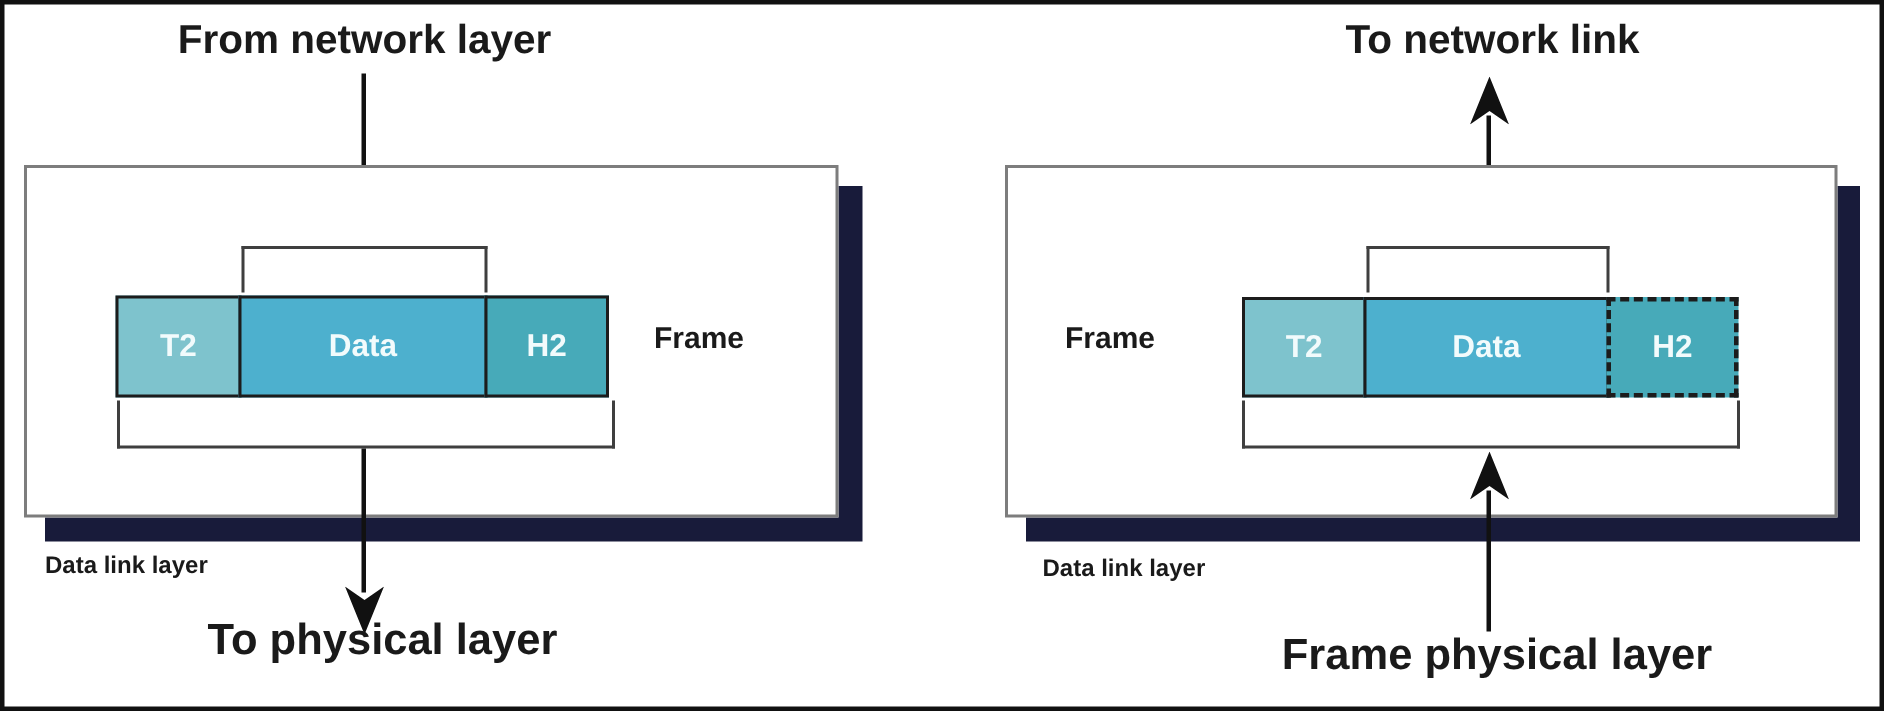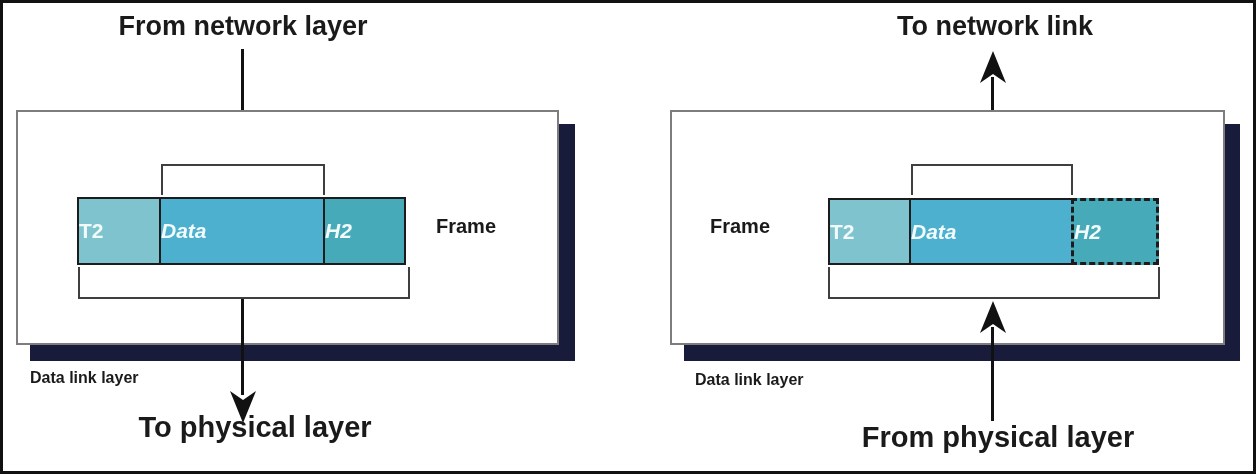"T2" .seg { justify-content: flex-start -> center }
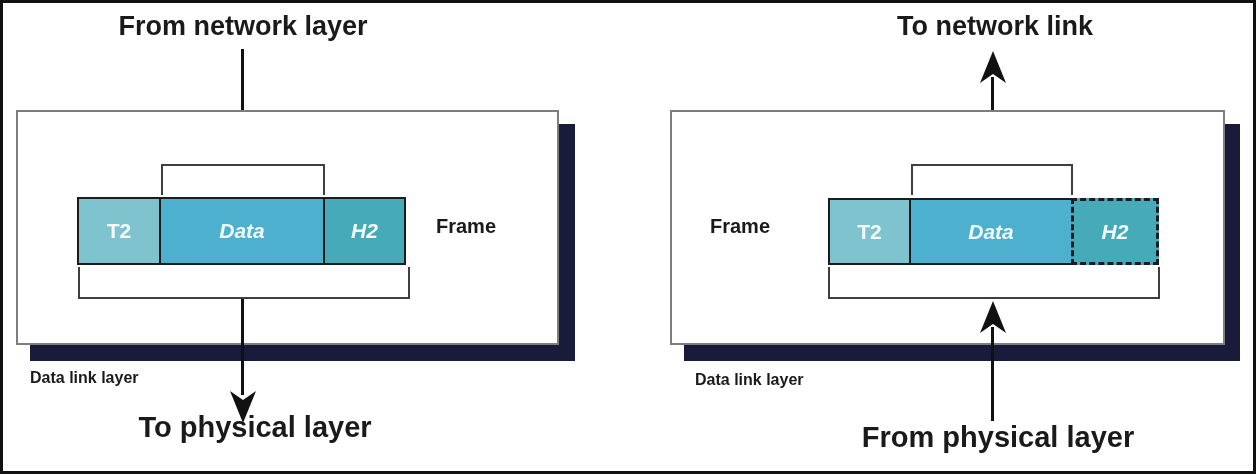"Data" .seg + .seg { font-style: italic -> none }
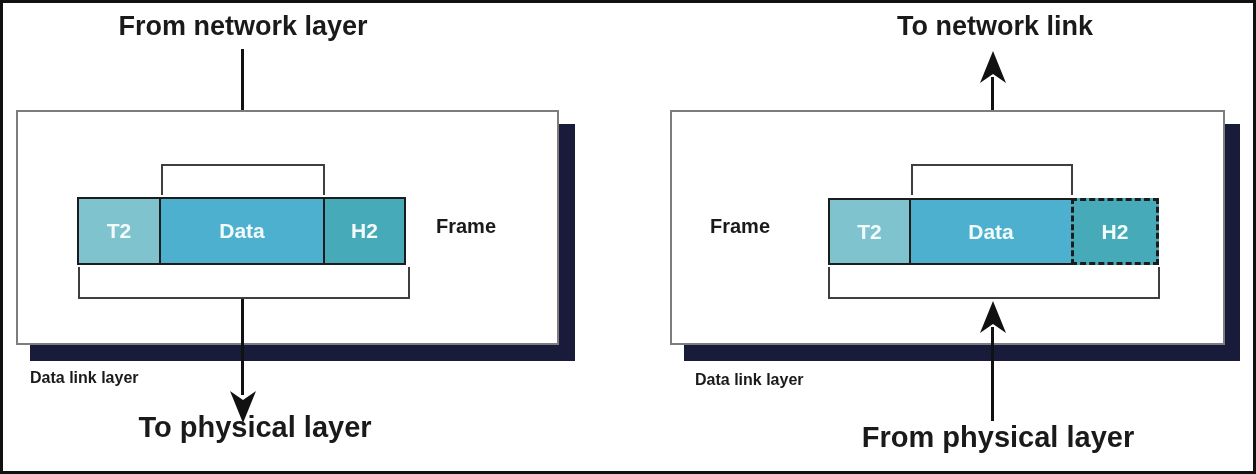"From physical layer" div.lbl { text: From -> Frame }
